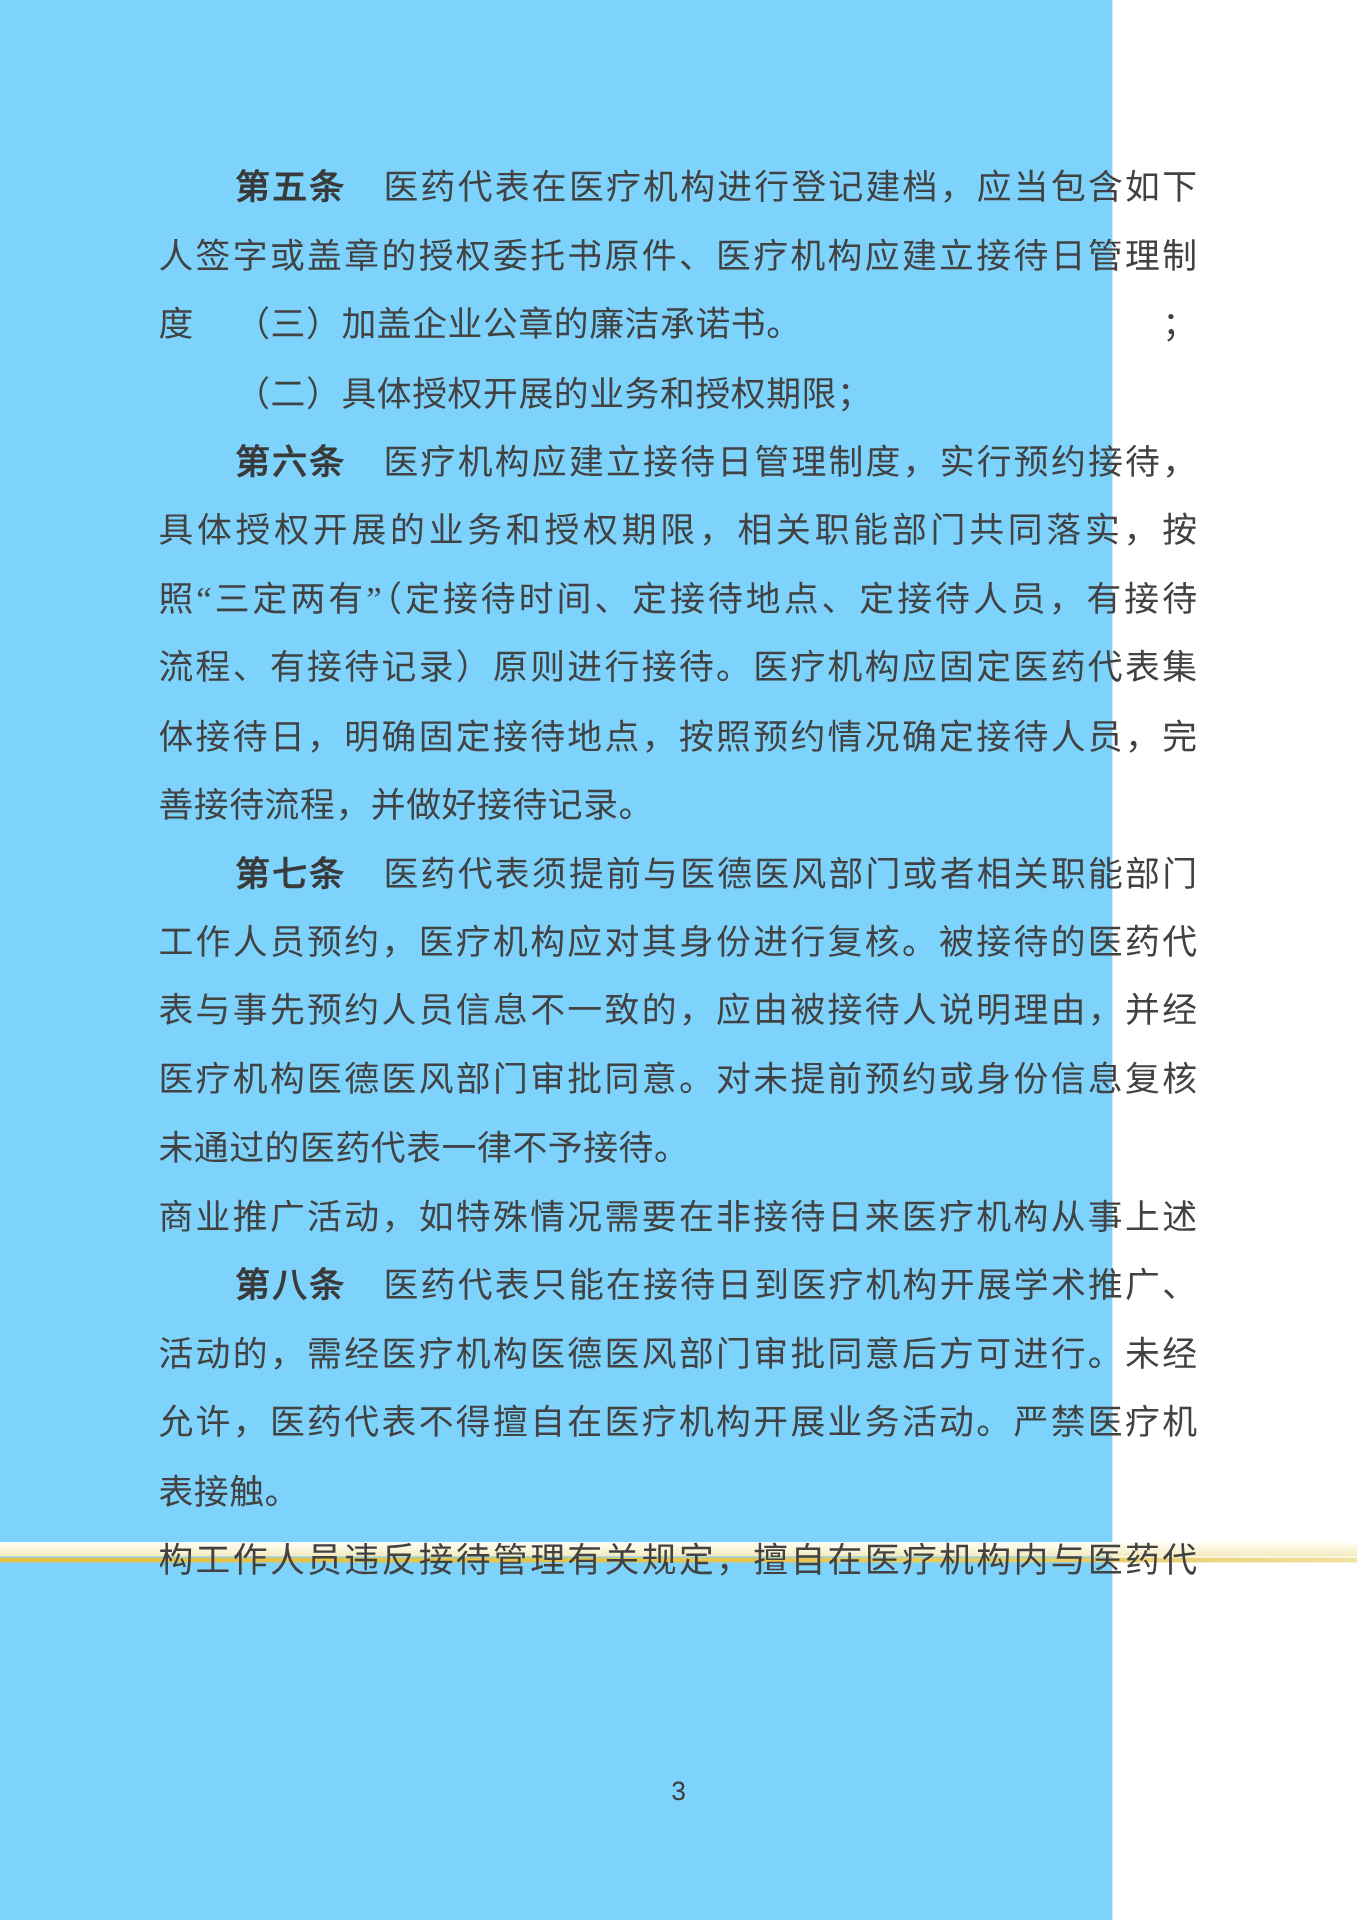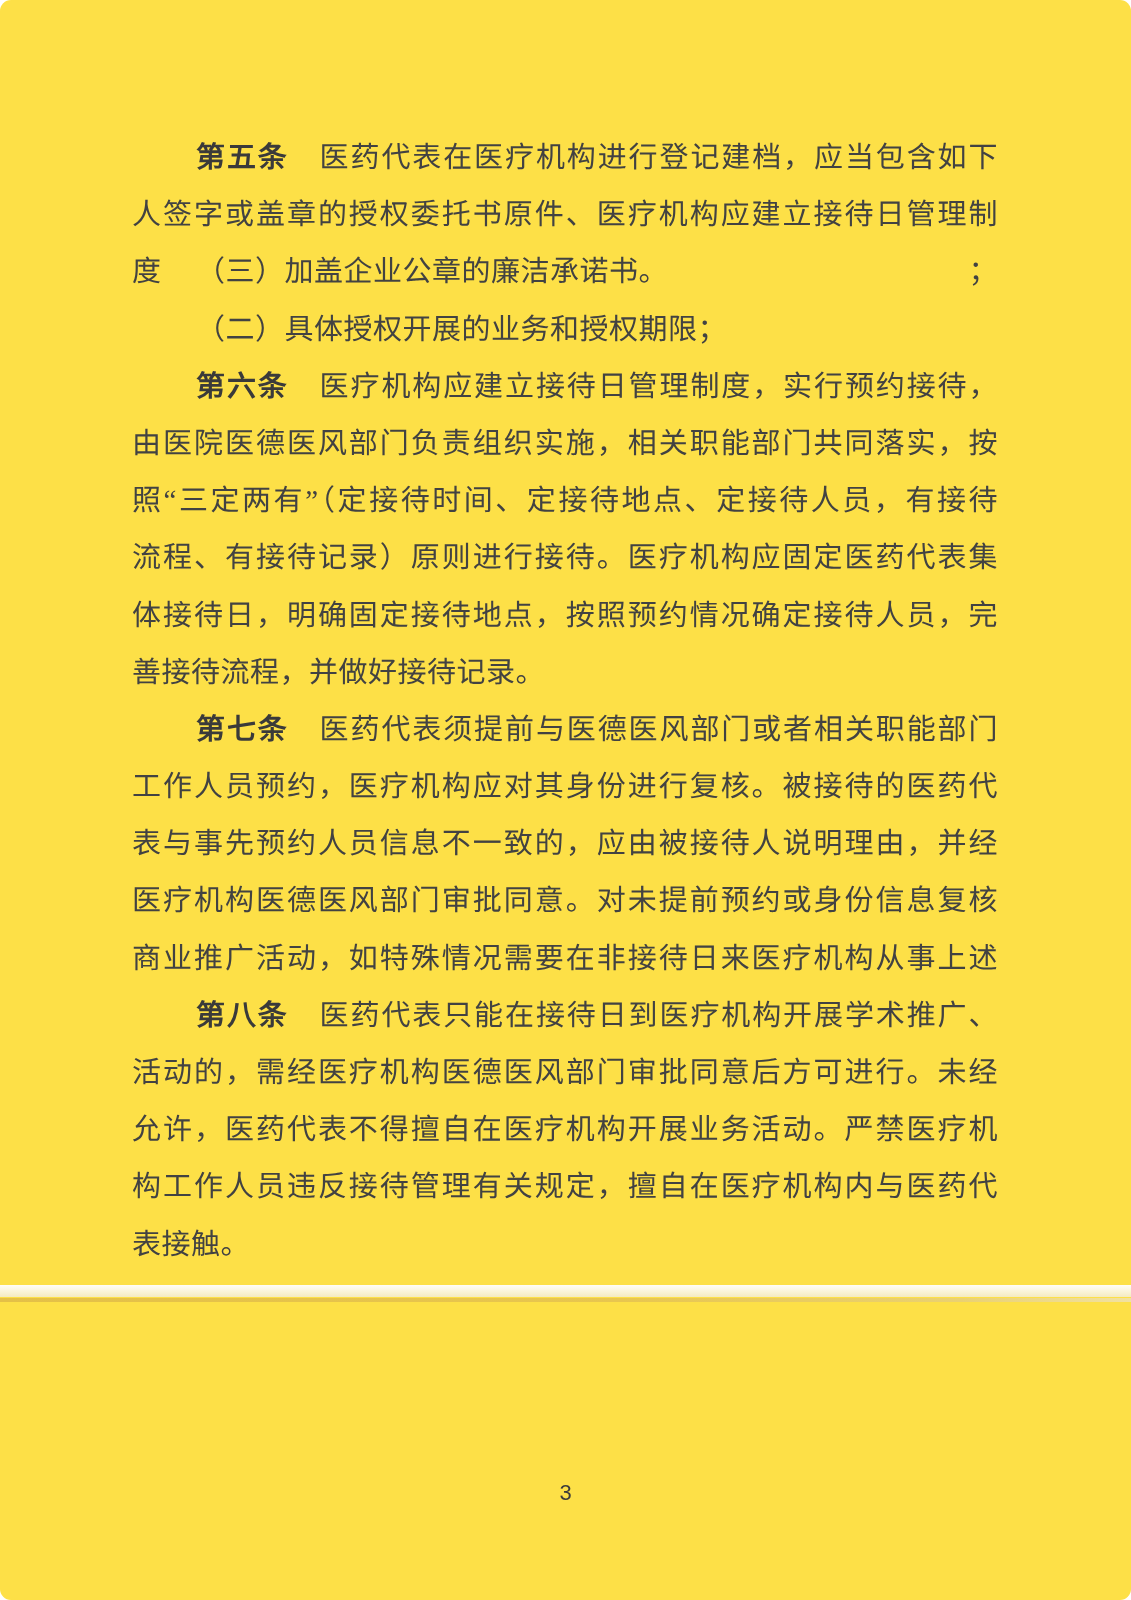"第五条 医药代表在医疗机构进行登记建档，应当包含如下" .page { background: #fde047 -> #7dd3fc; border-radius: 11px -> none; width: 1131px -> 927px }
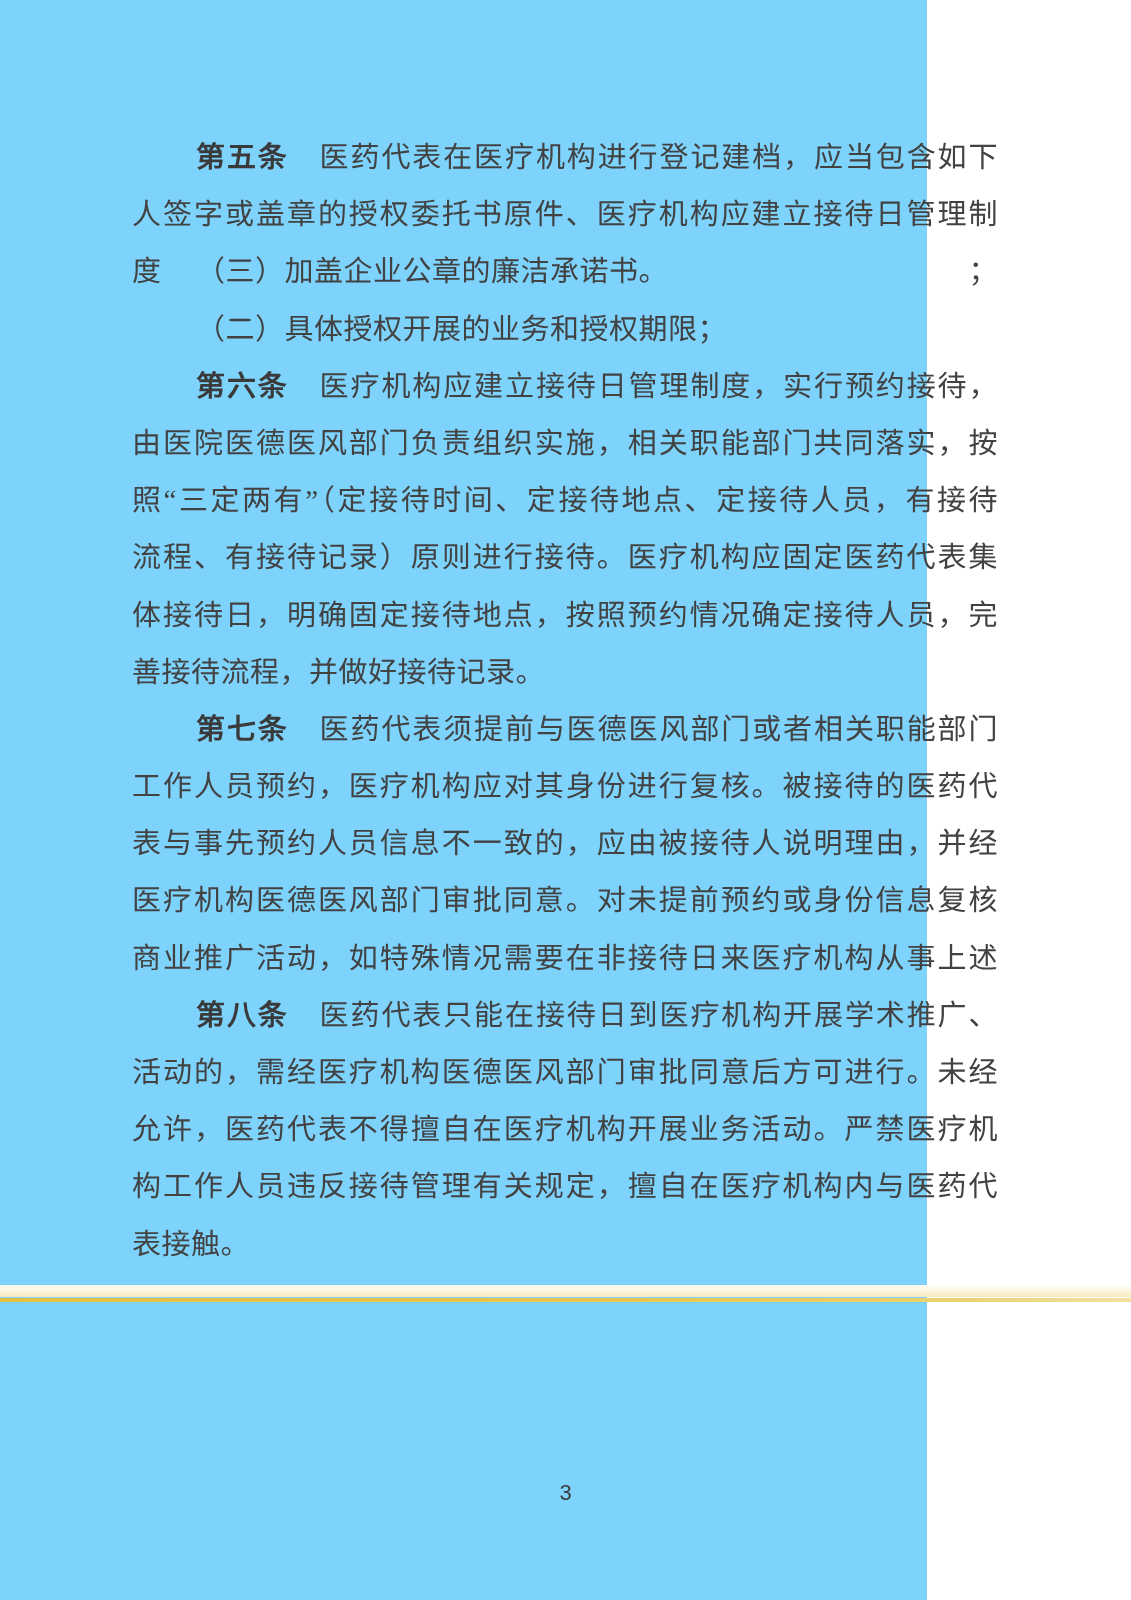"由医院医德医风部门负责组织实施，相关职能部门共同落实，按" div.line { text: 由医院医德医风部门负责组织实施 -> 具体授权开展的业务和授权期限 }
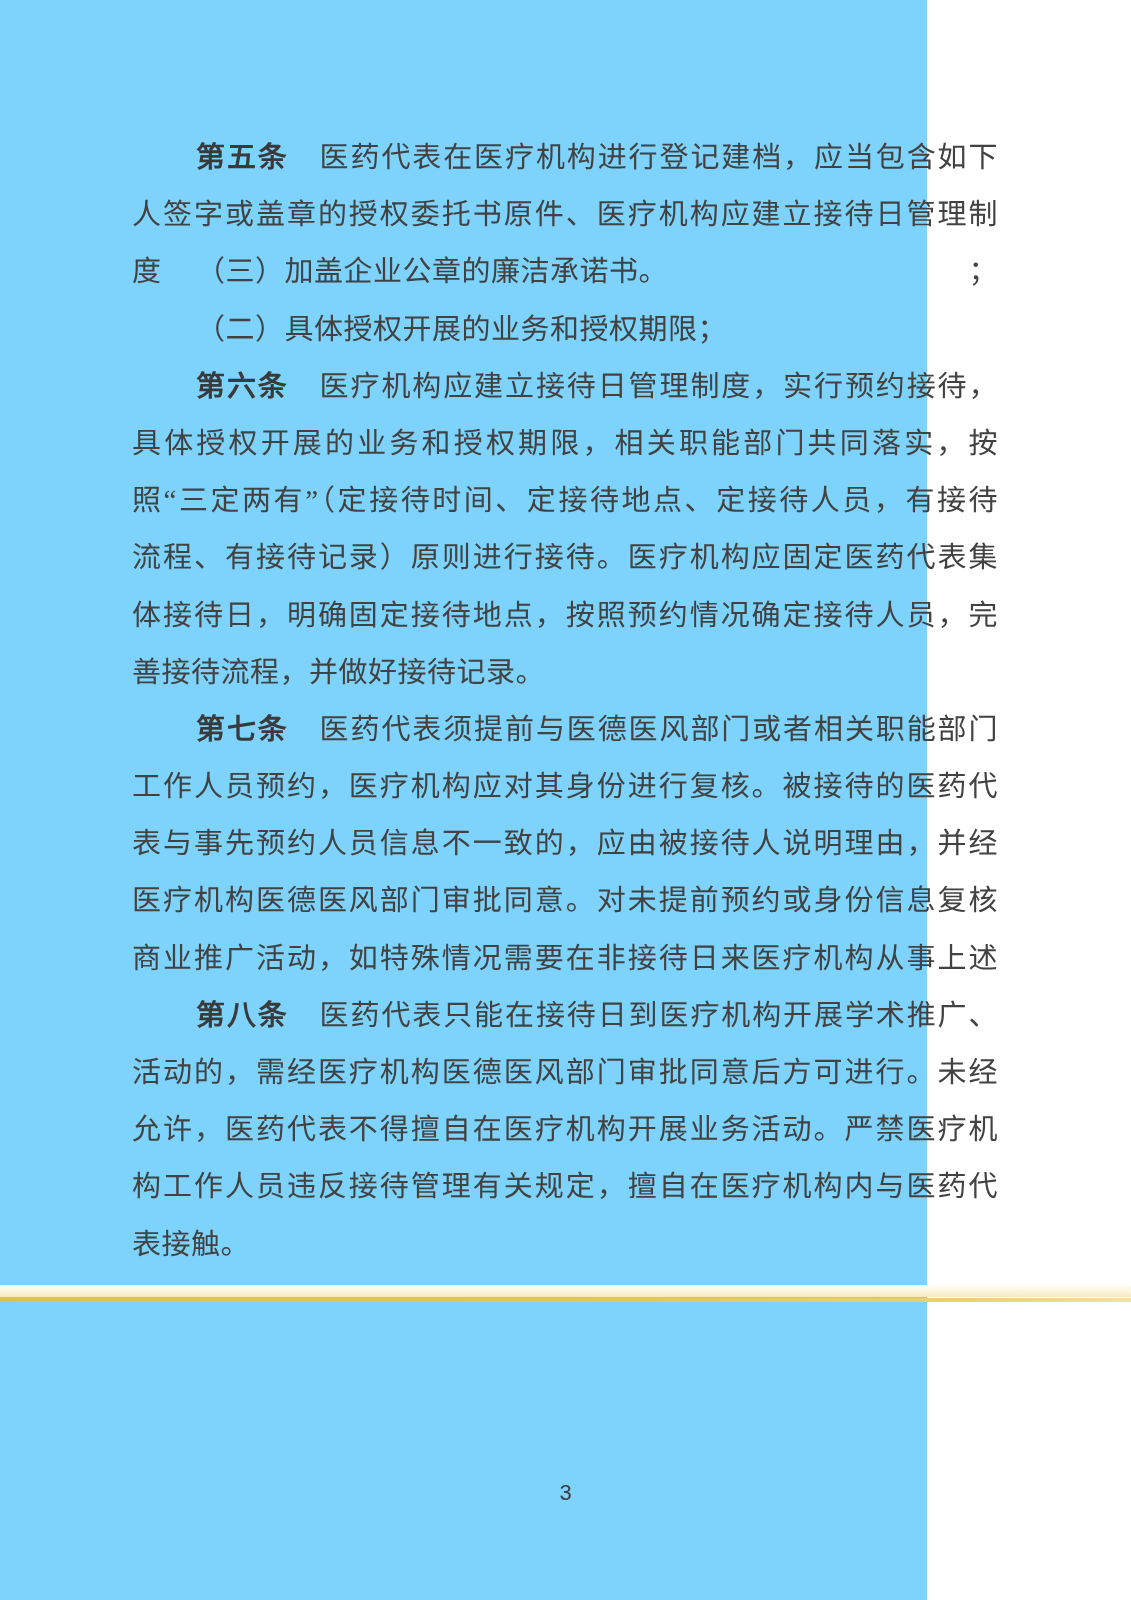"未通过的医药代表一律不予接待。" div.line { html: none -> <div>未通过的医药代表一律不予接待。</div> }
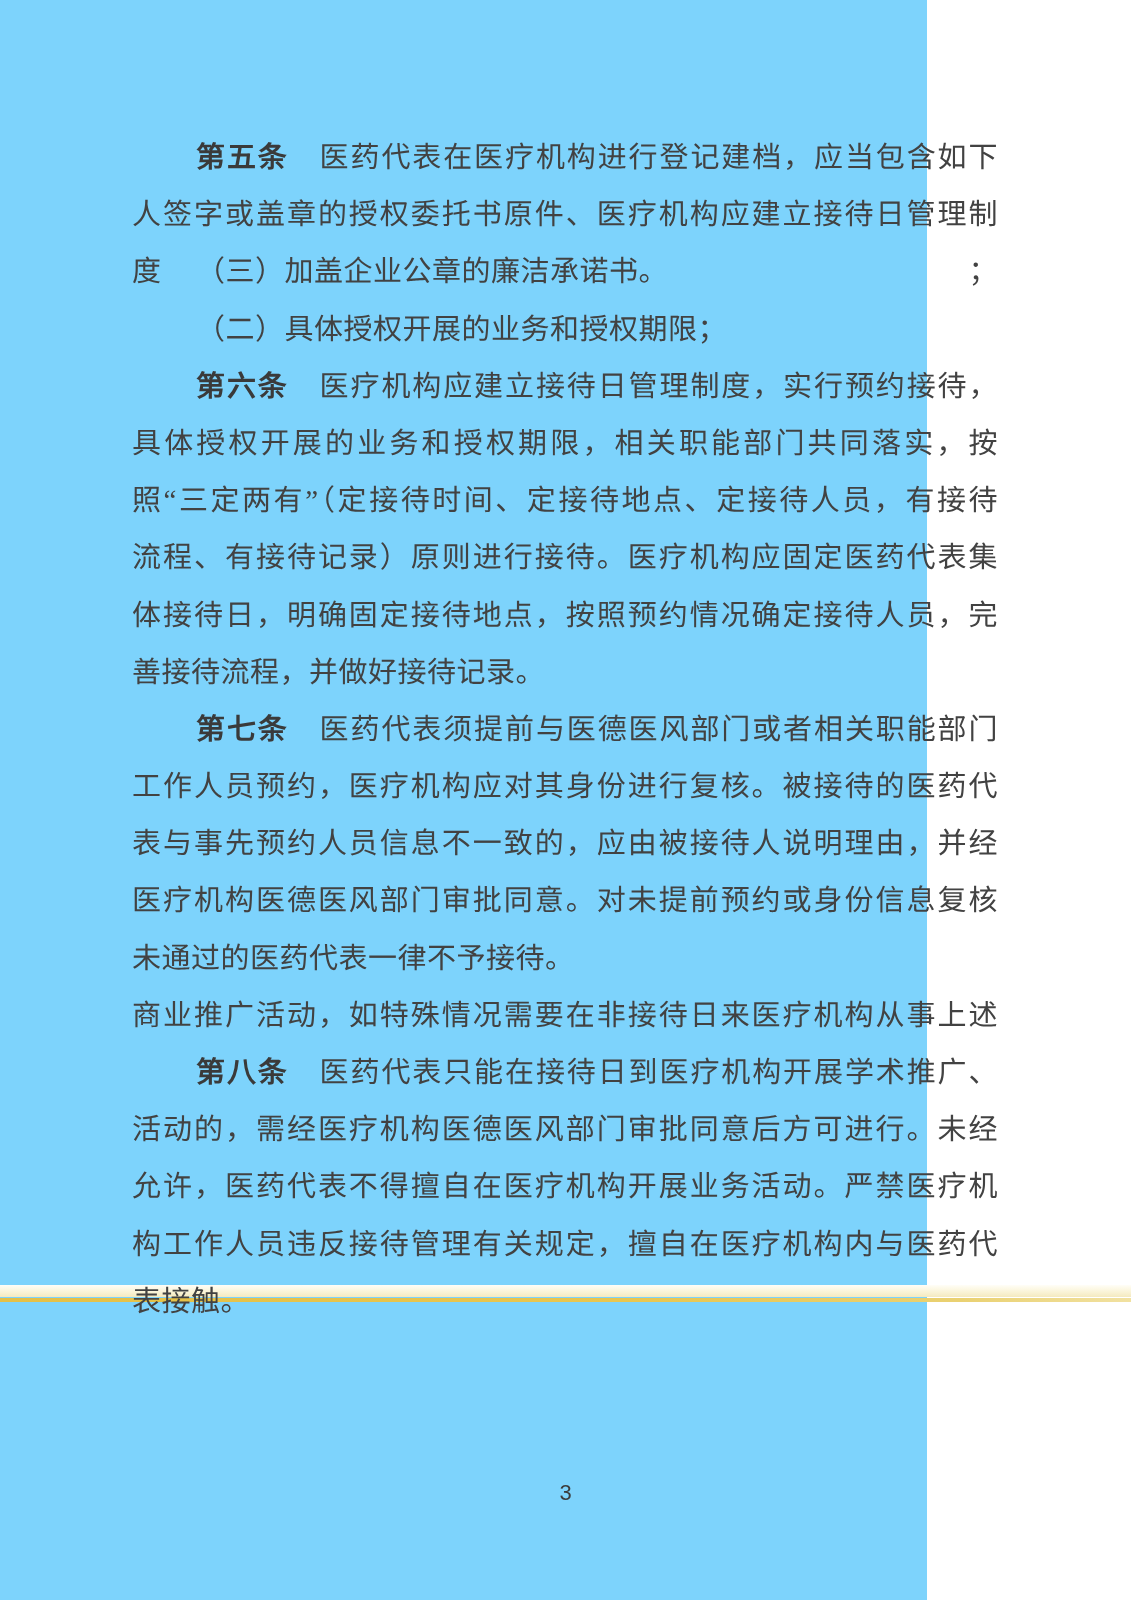"构工作人员违反接待管理有关规定，擅自在医疗机构内与医药代" div.line { order: before "表接触。" -> after "表接触。" }
